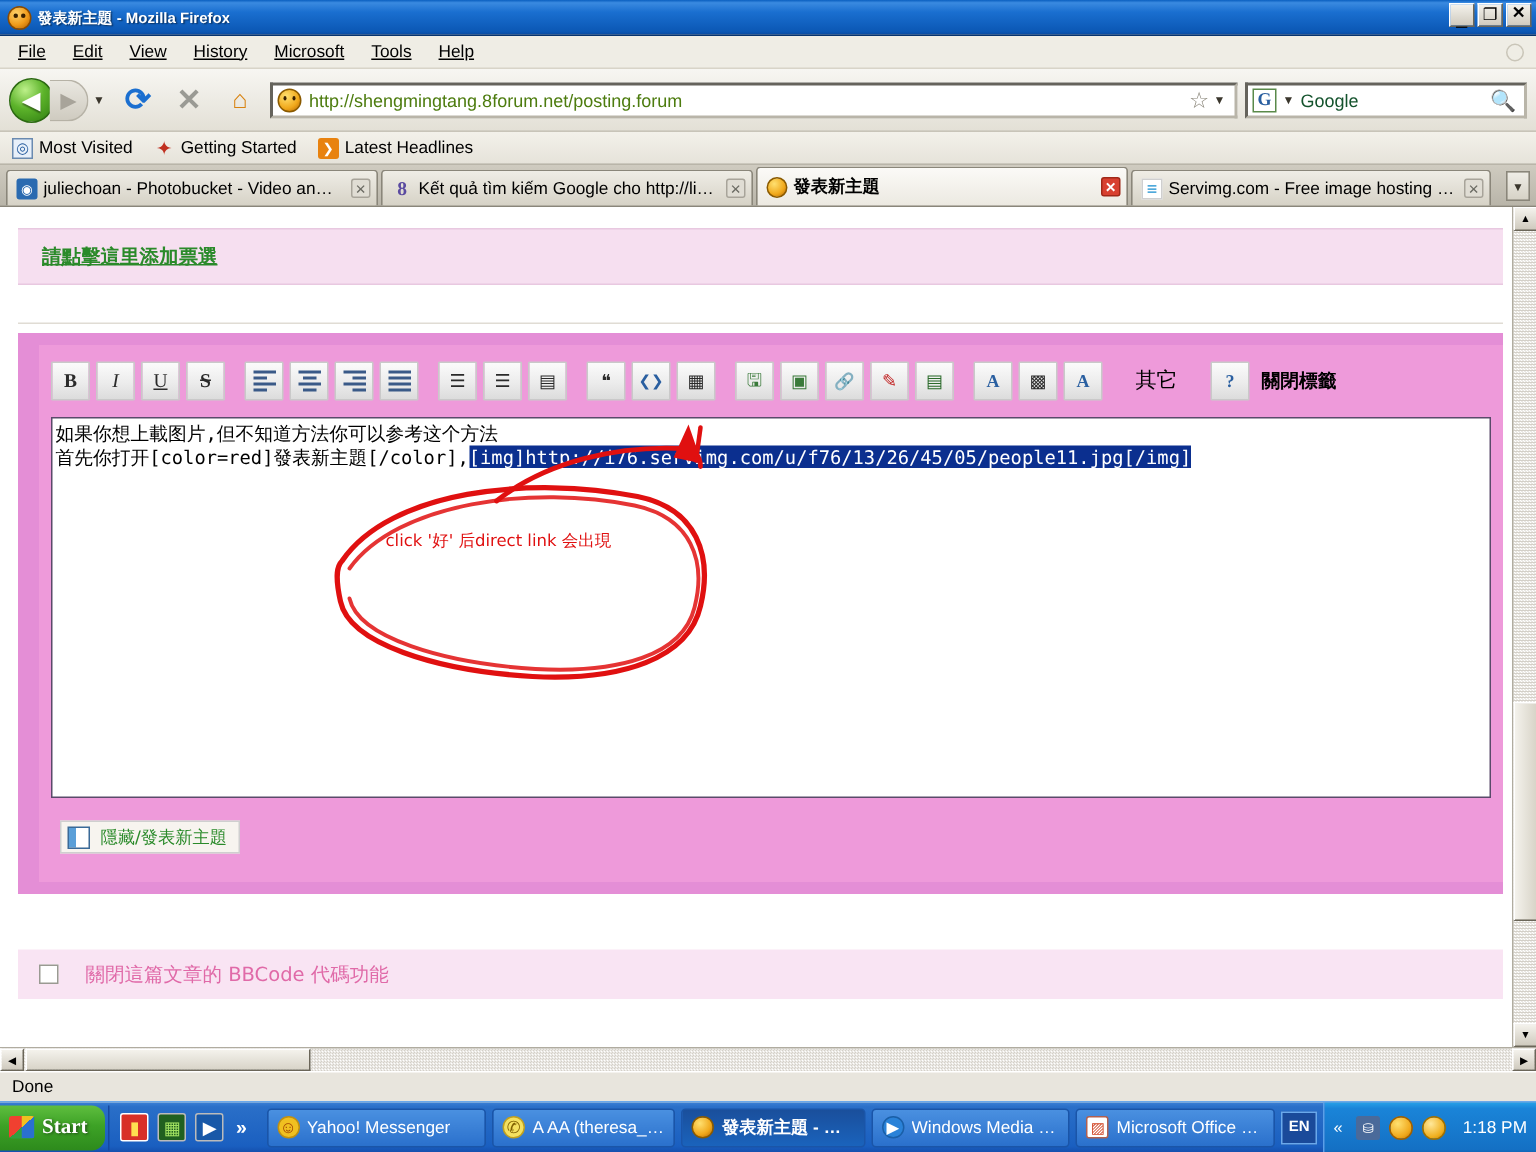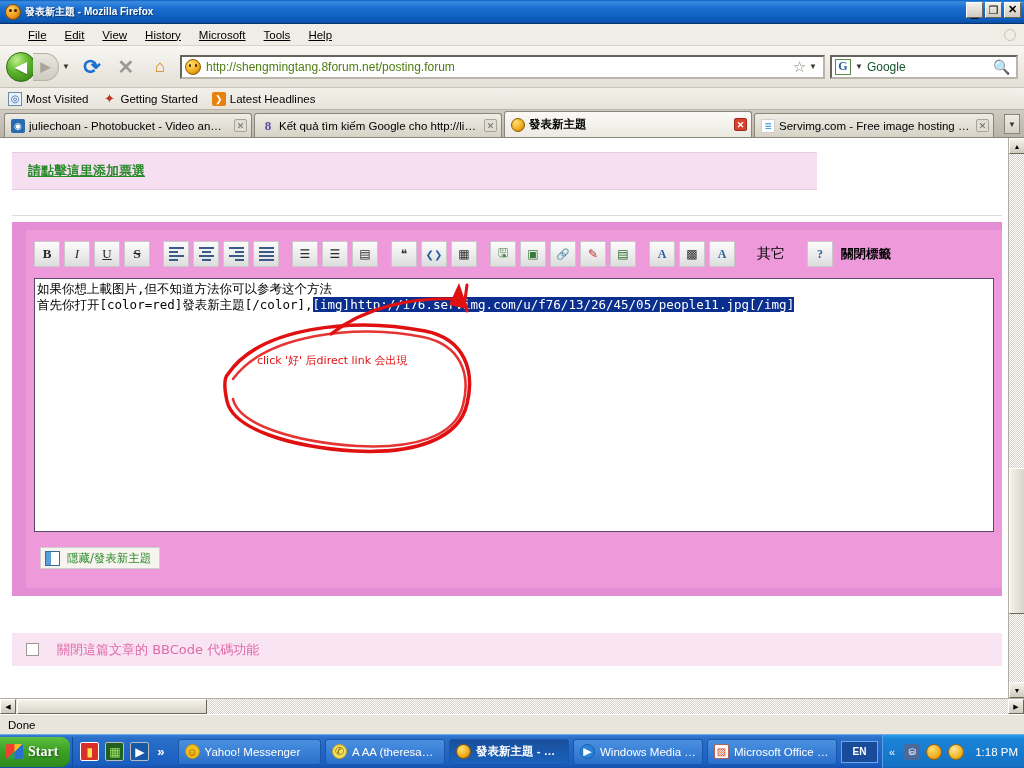"File" .menubar { padding-left: 19px -> 3px }
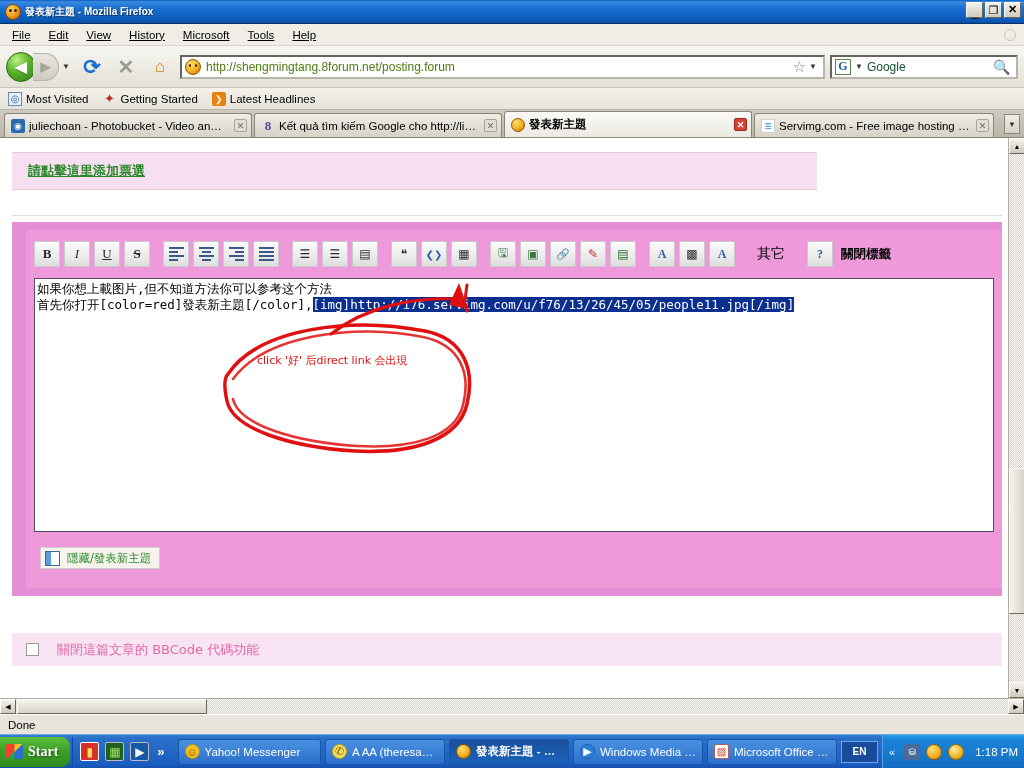"請點擊這里添加票選" .poll-bar { width: 805px -> 990px }
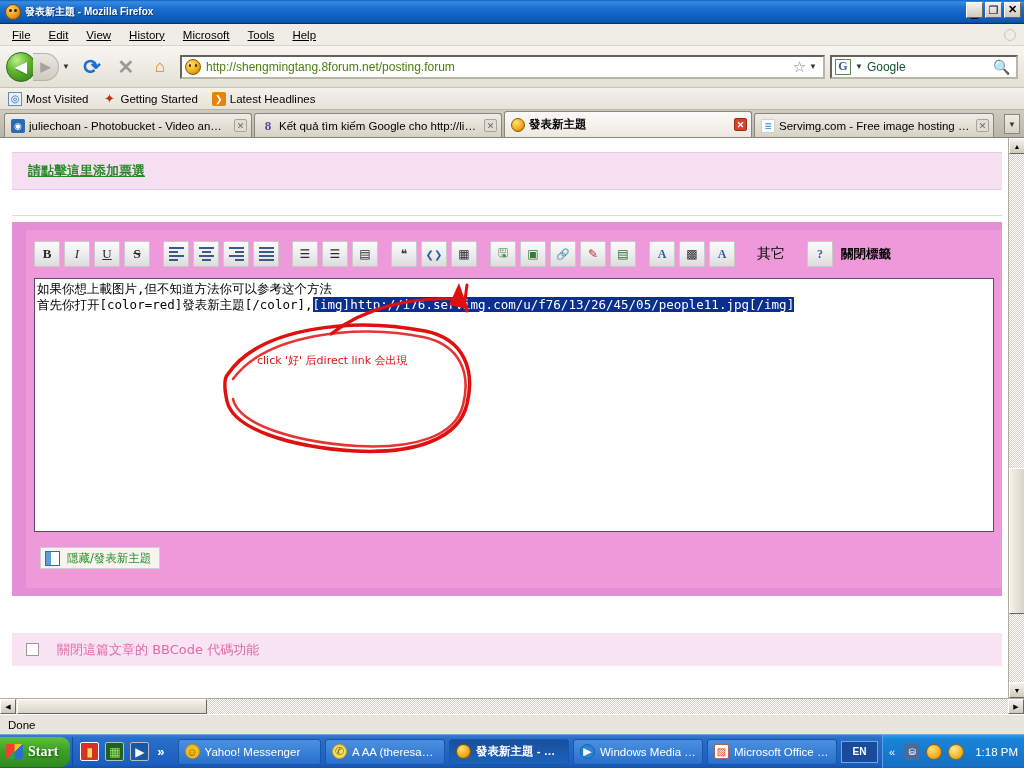"EN" .lang-box { width: 37px -> 24px }
